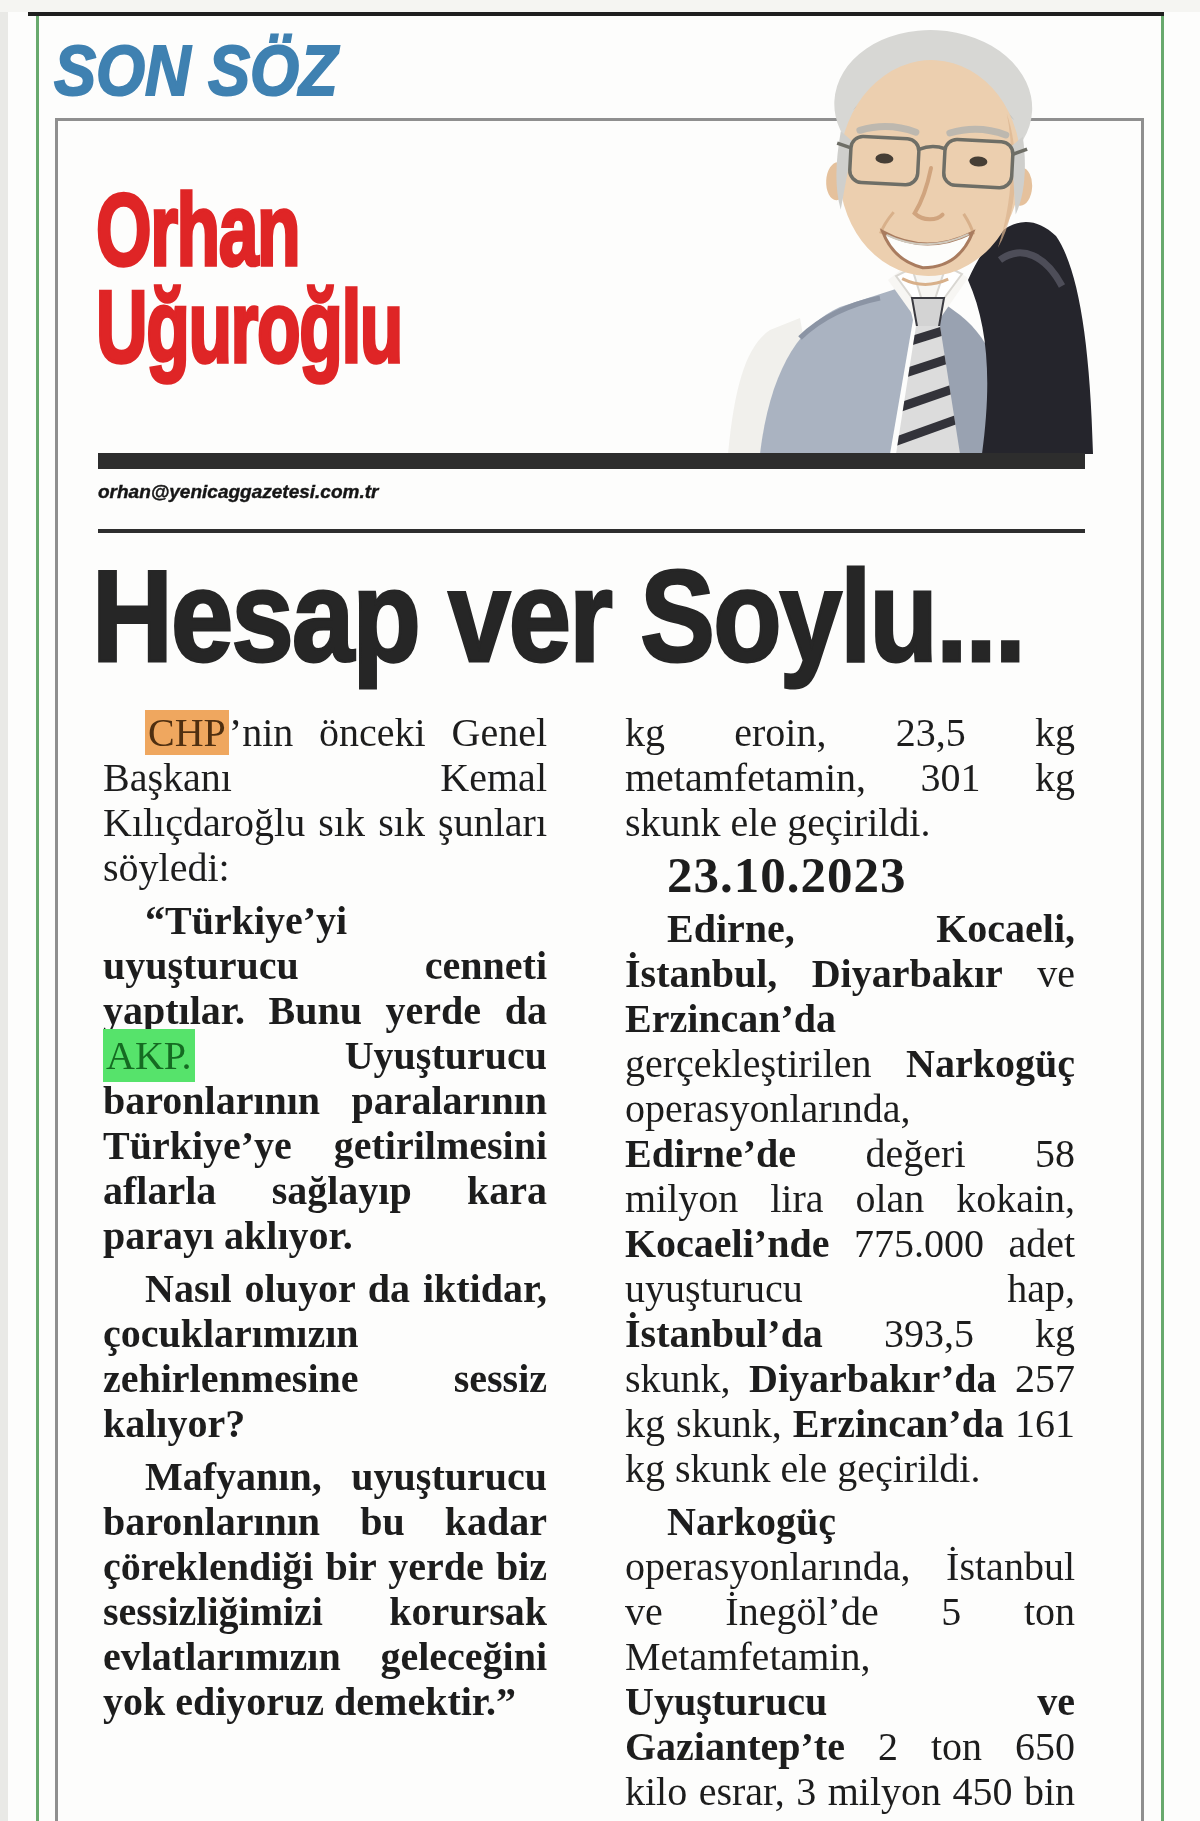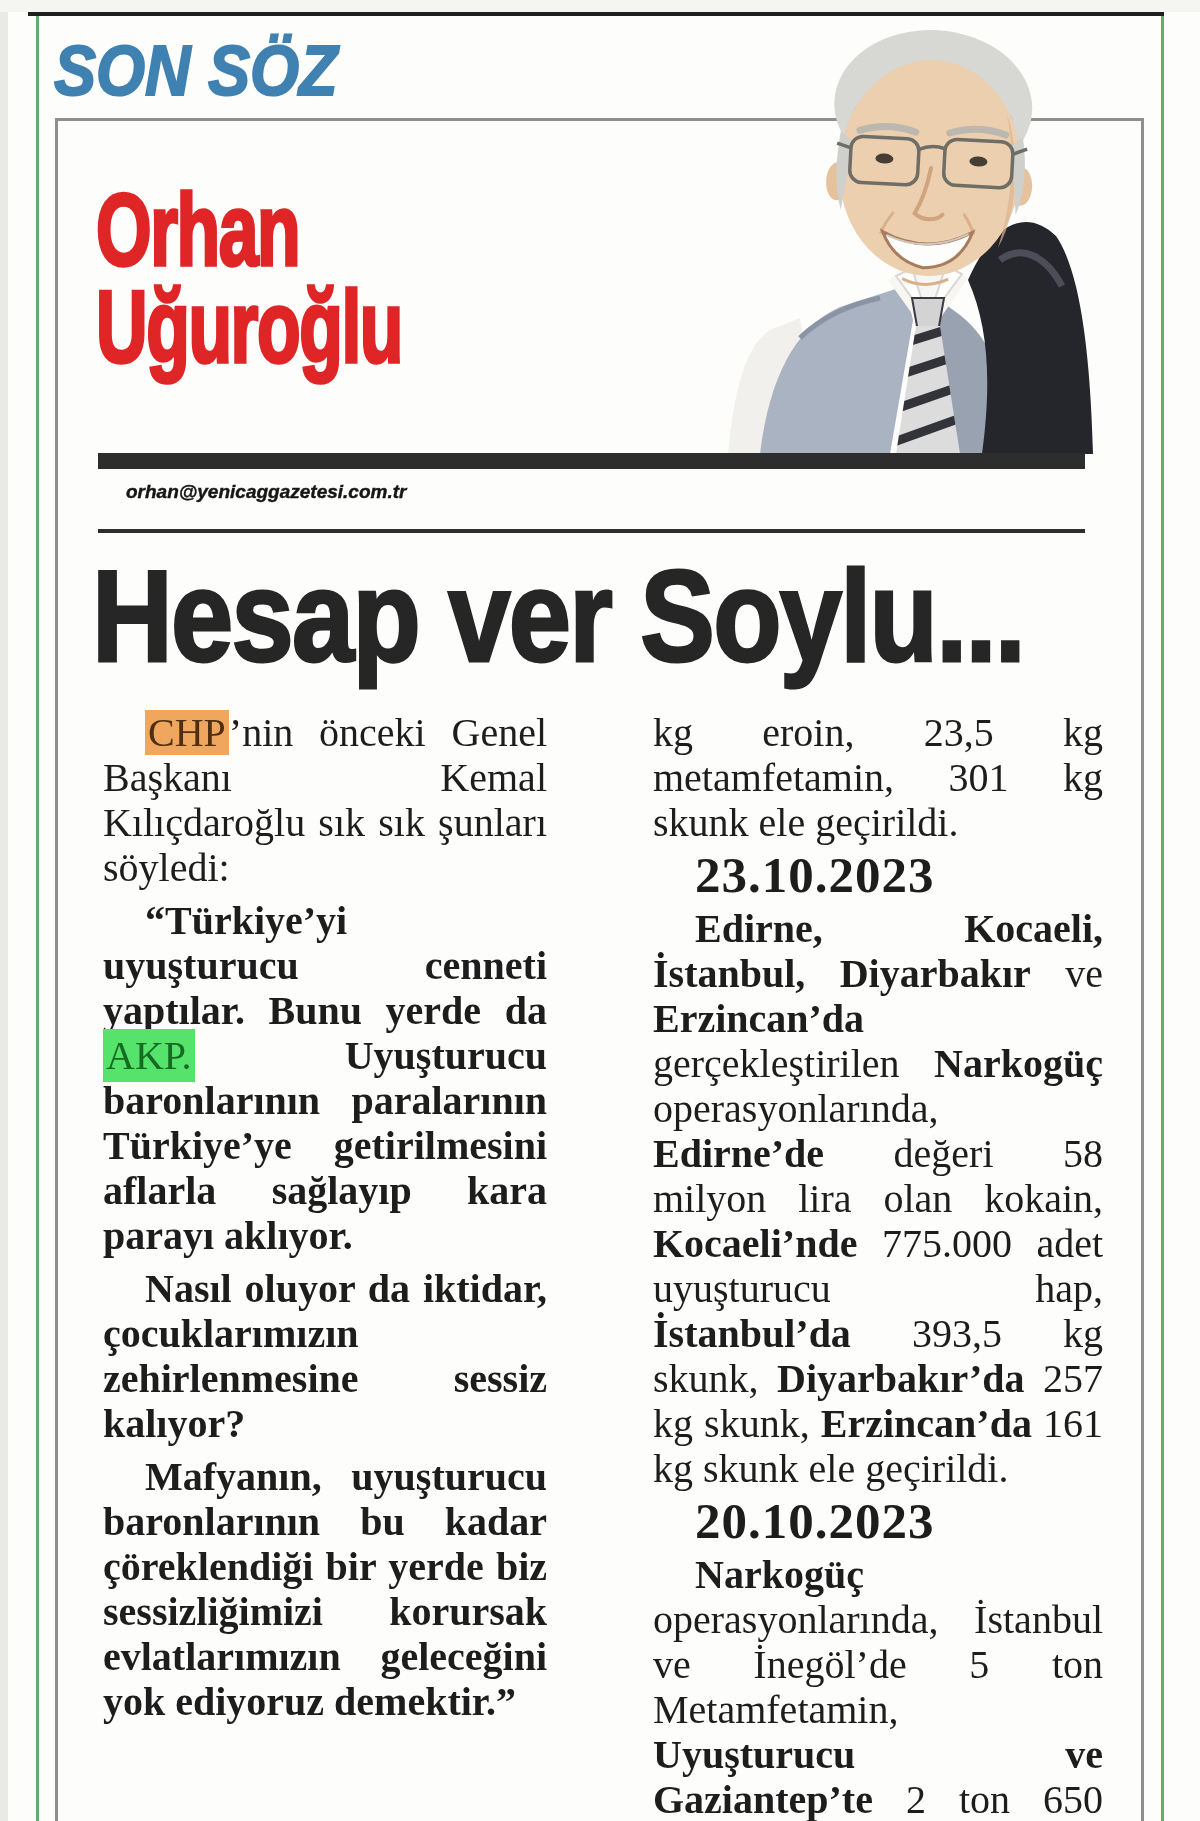"orhan@yenicaggazetesi.com.tr" #email { margin-left: 28px -> none }
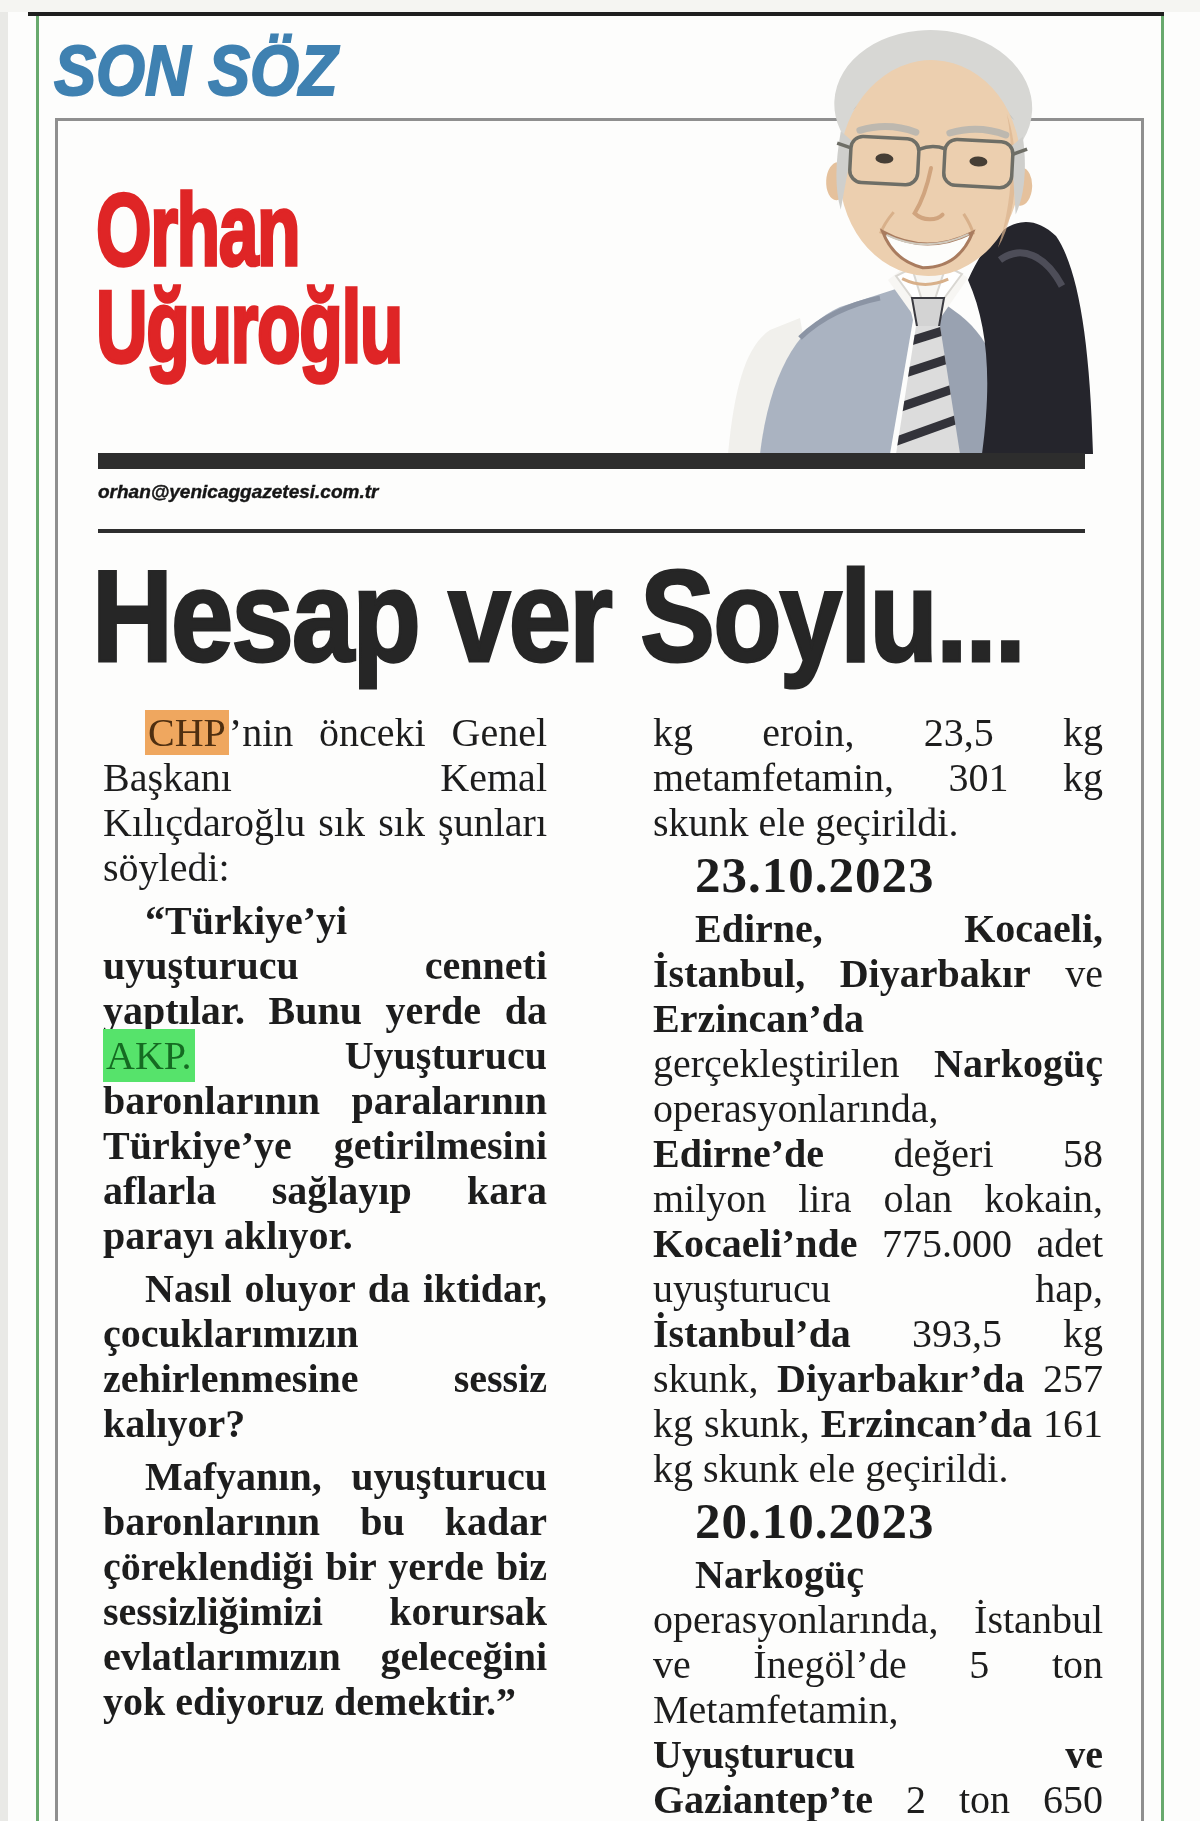"kg eroin, 23,5 kg metamfetamin," #col-right { left: 645px -> 617px }
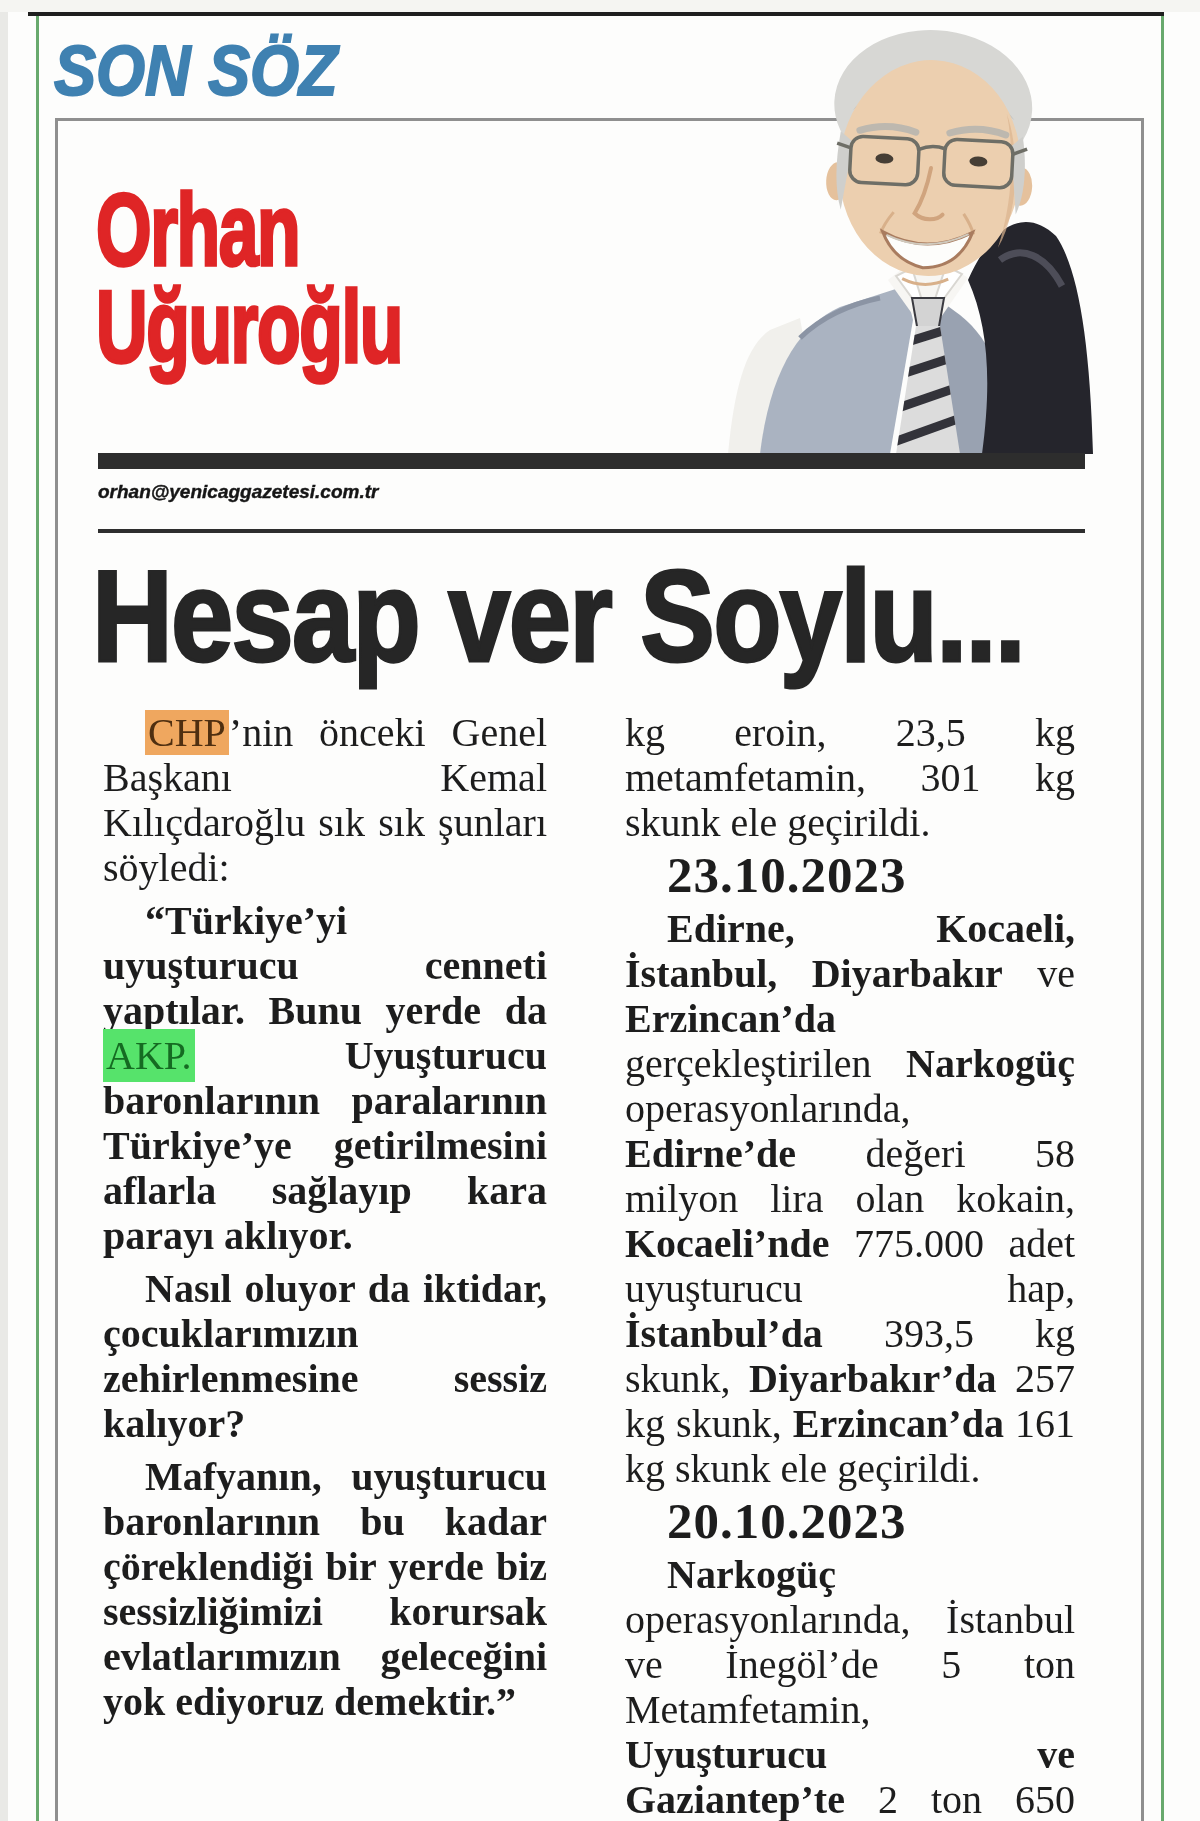"20.10.2023" p.para { html: <p><span>20.10.2023</span></p> -> none }
